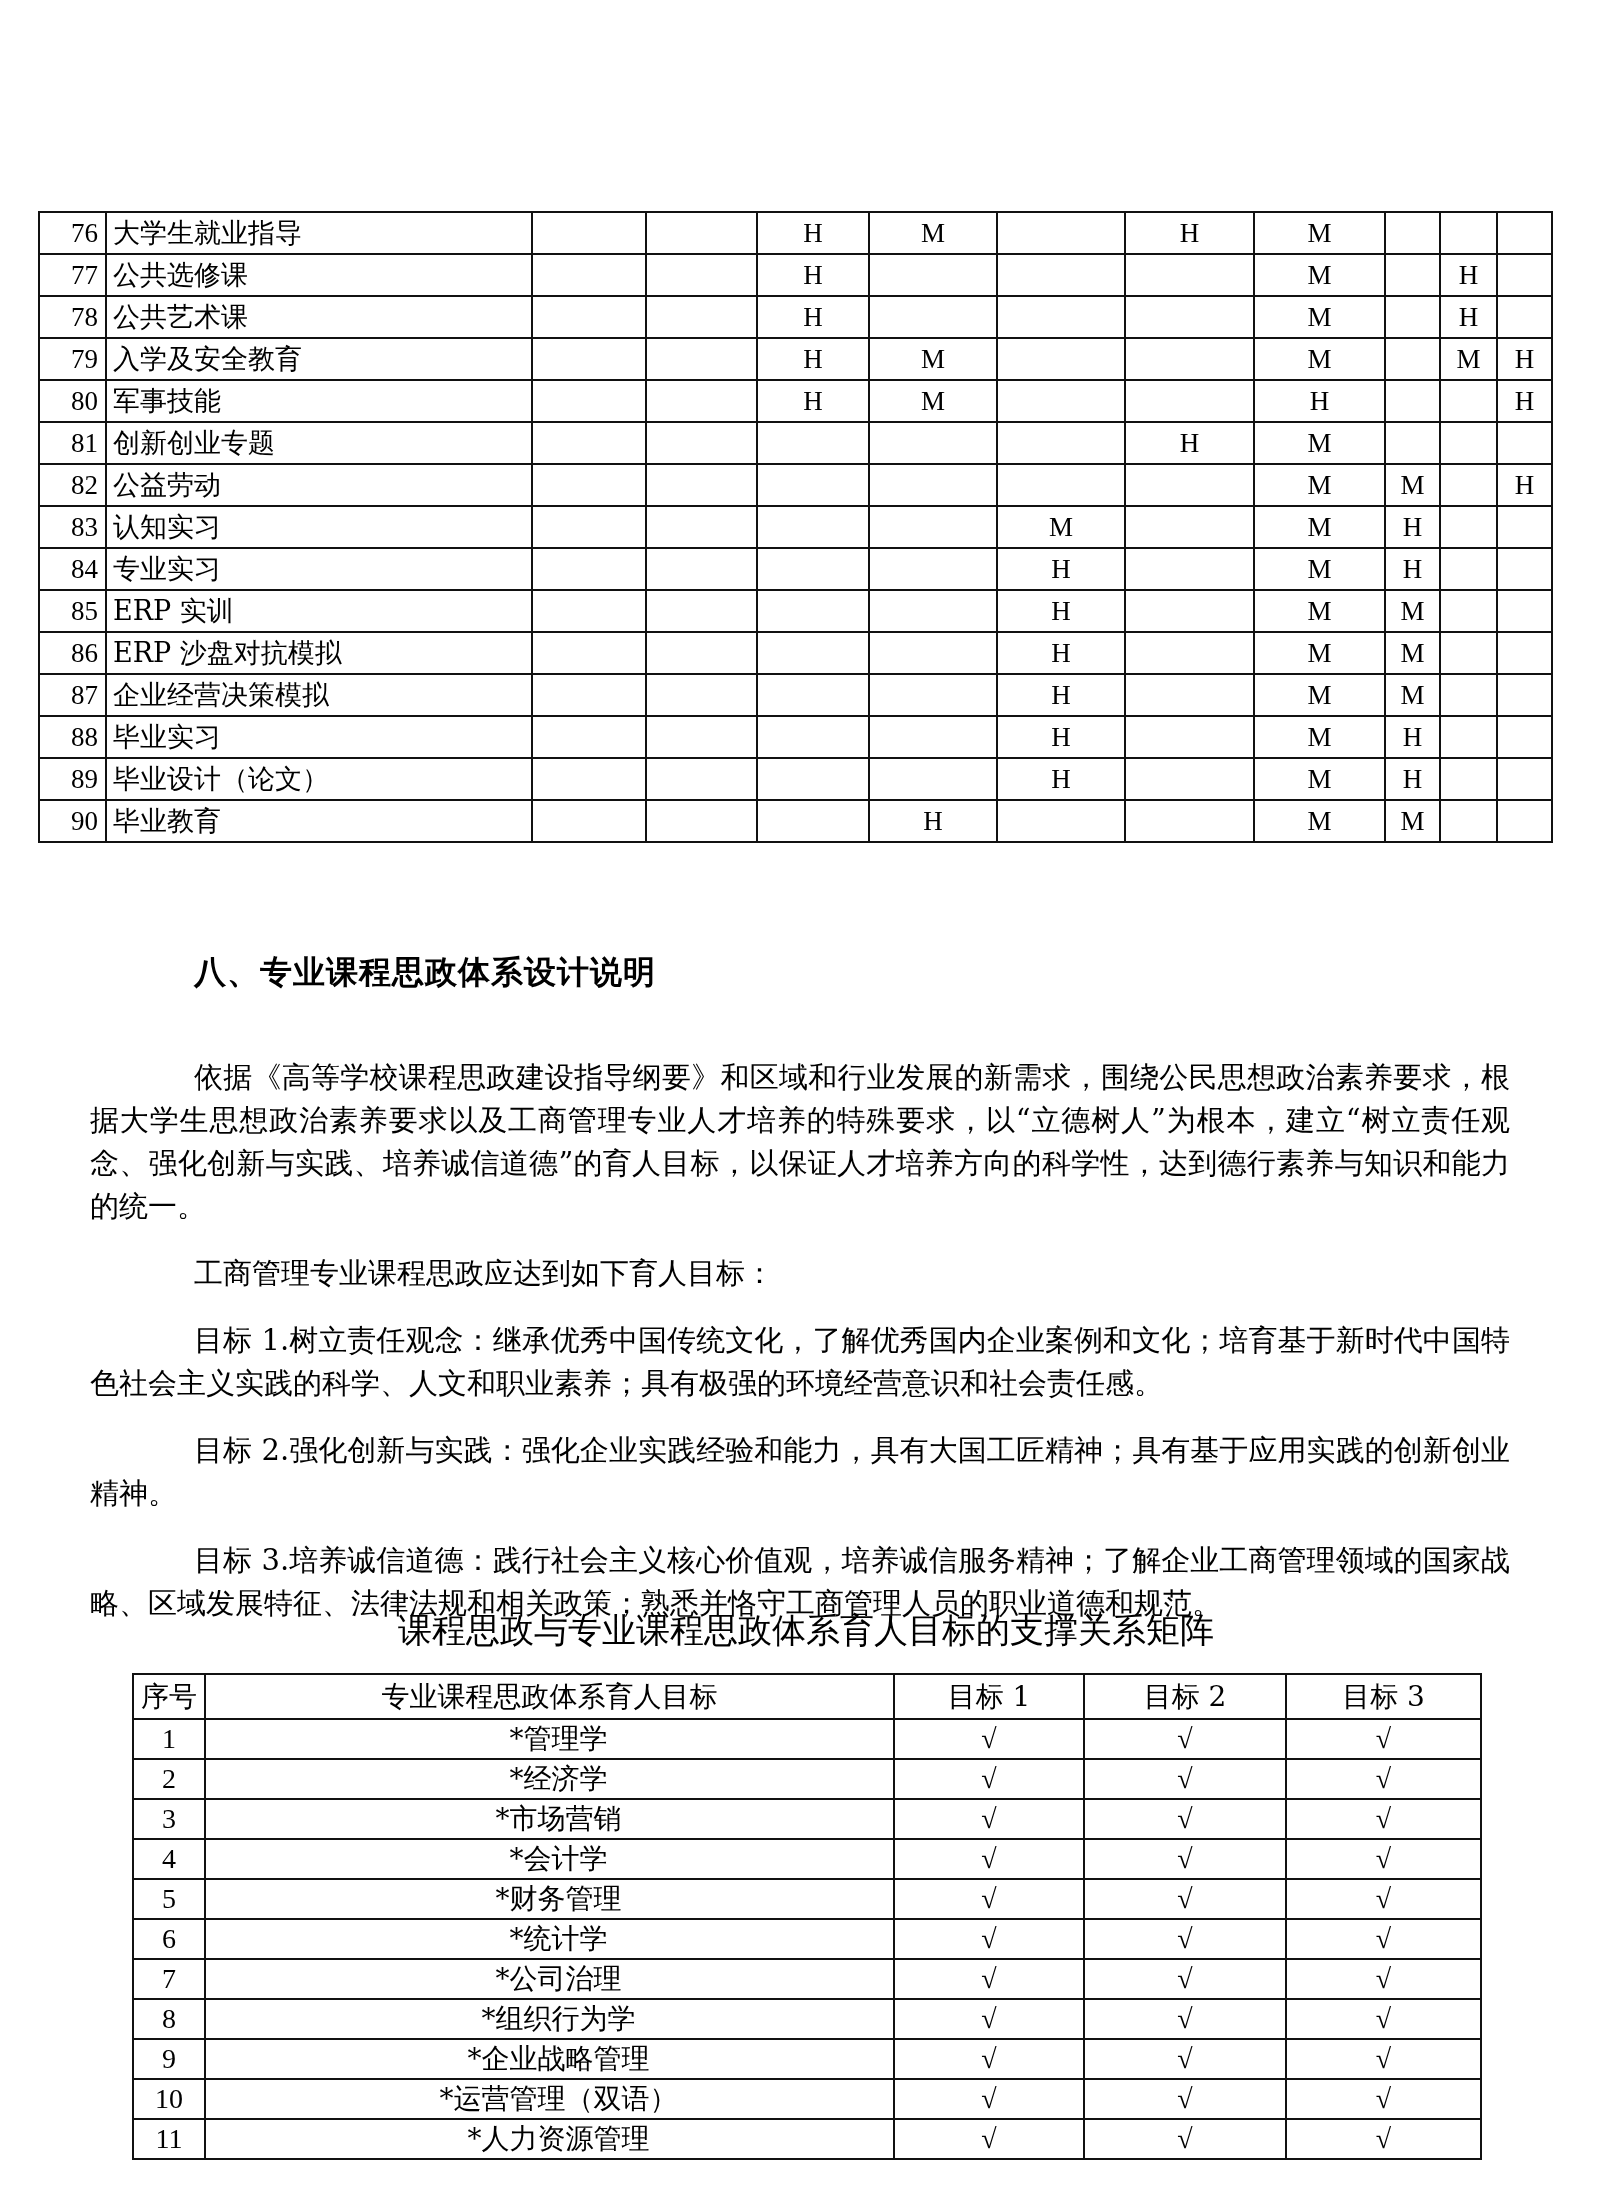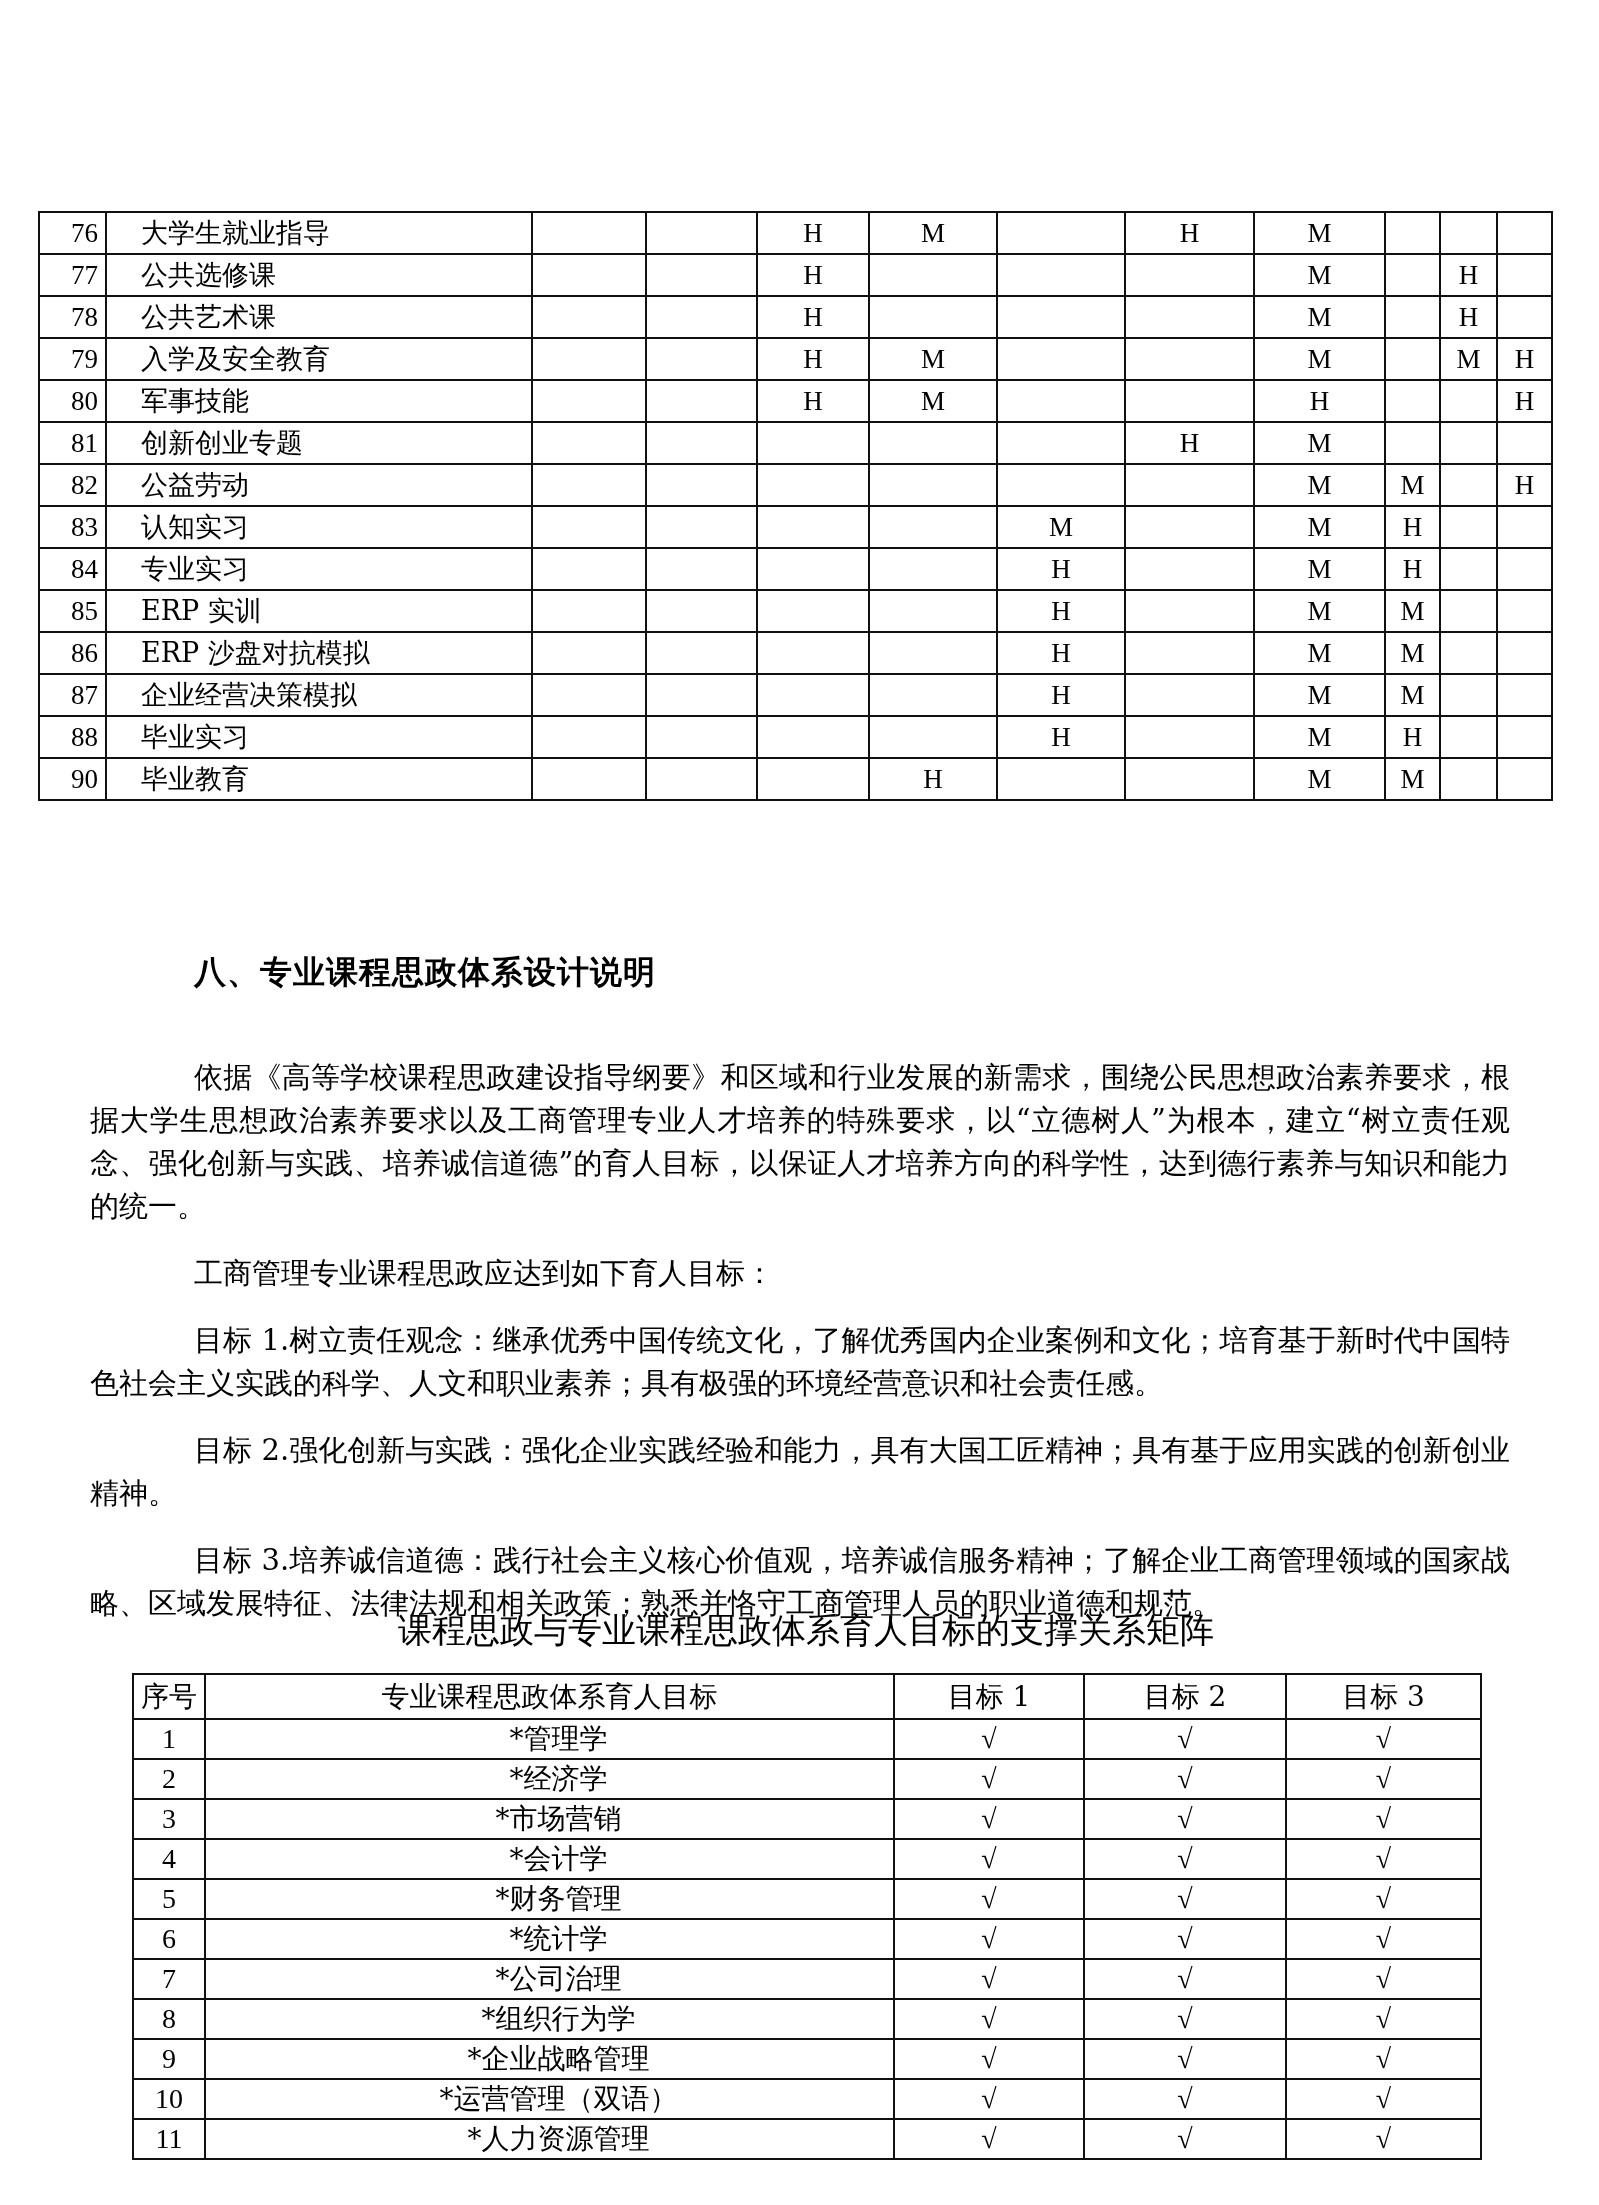"大学生就业指导" #table1 td.name { padding-left: 34px -> 6px }
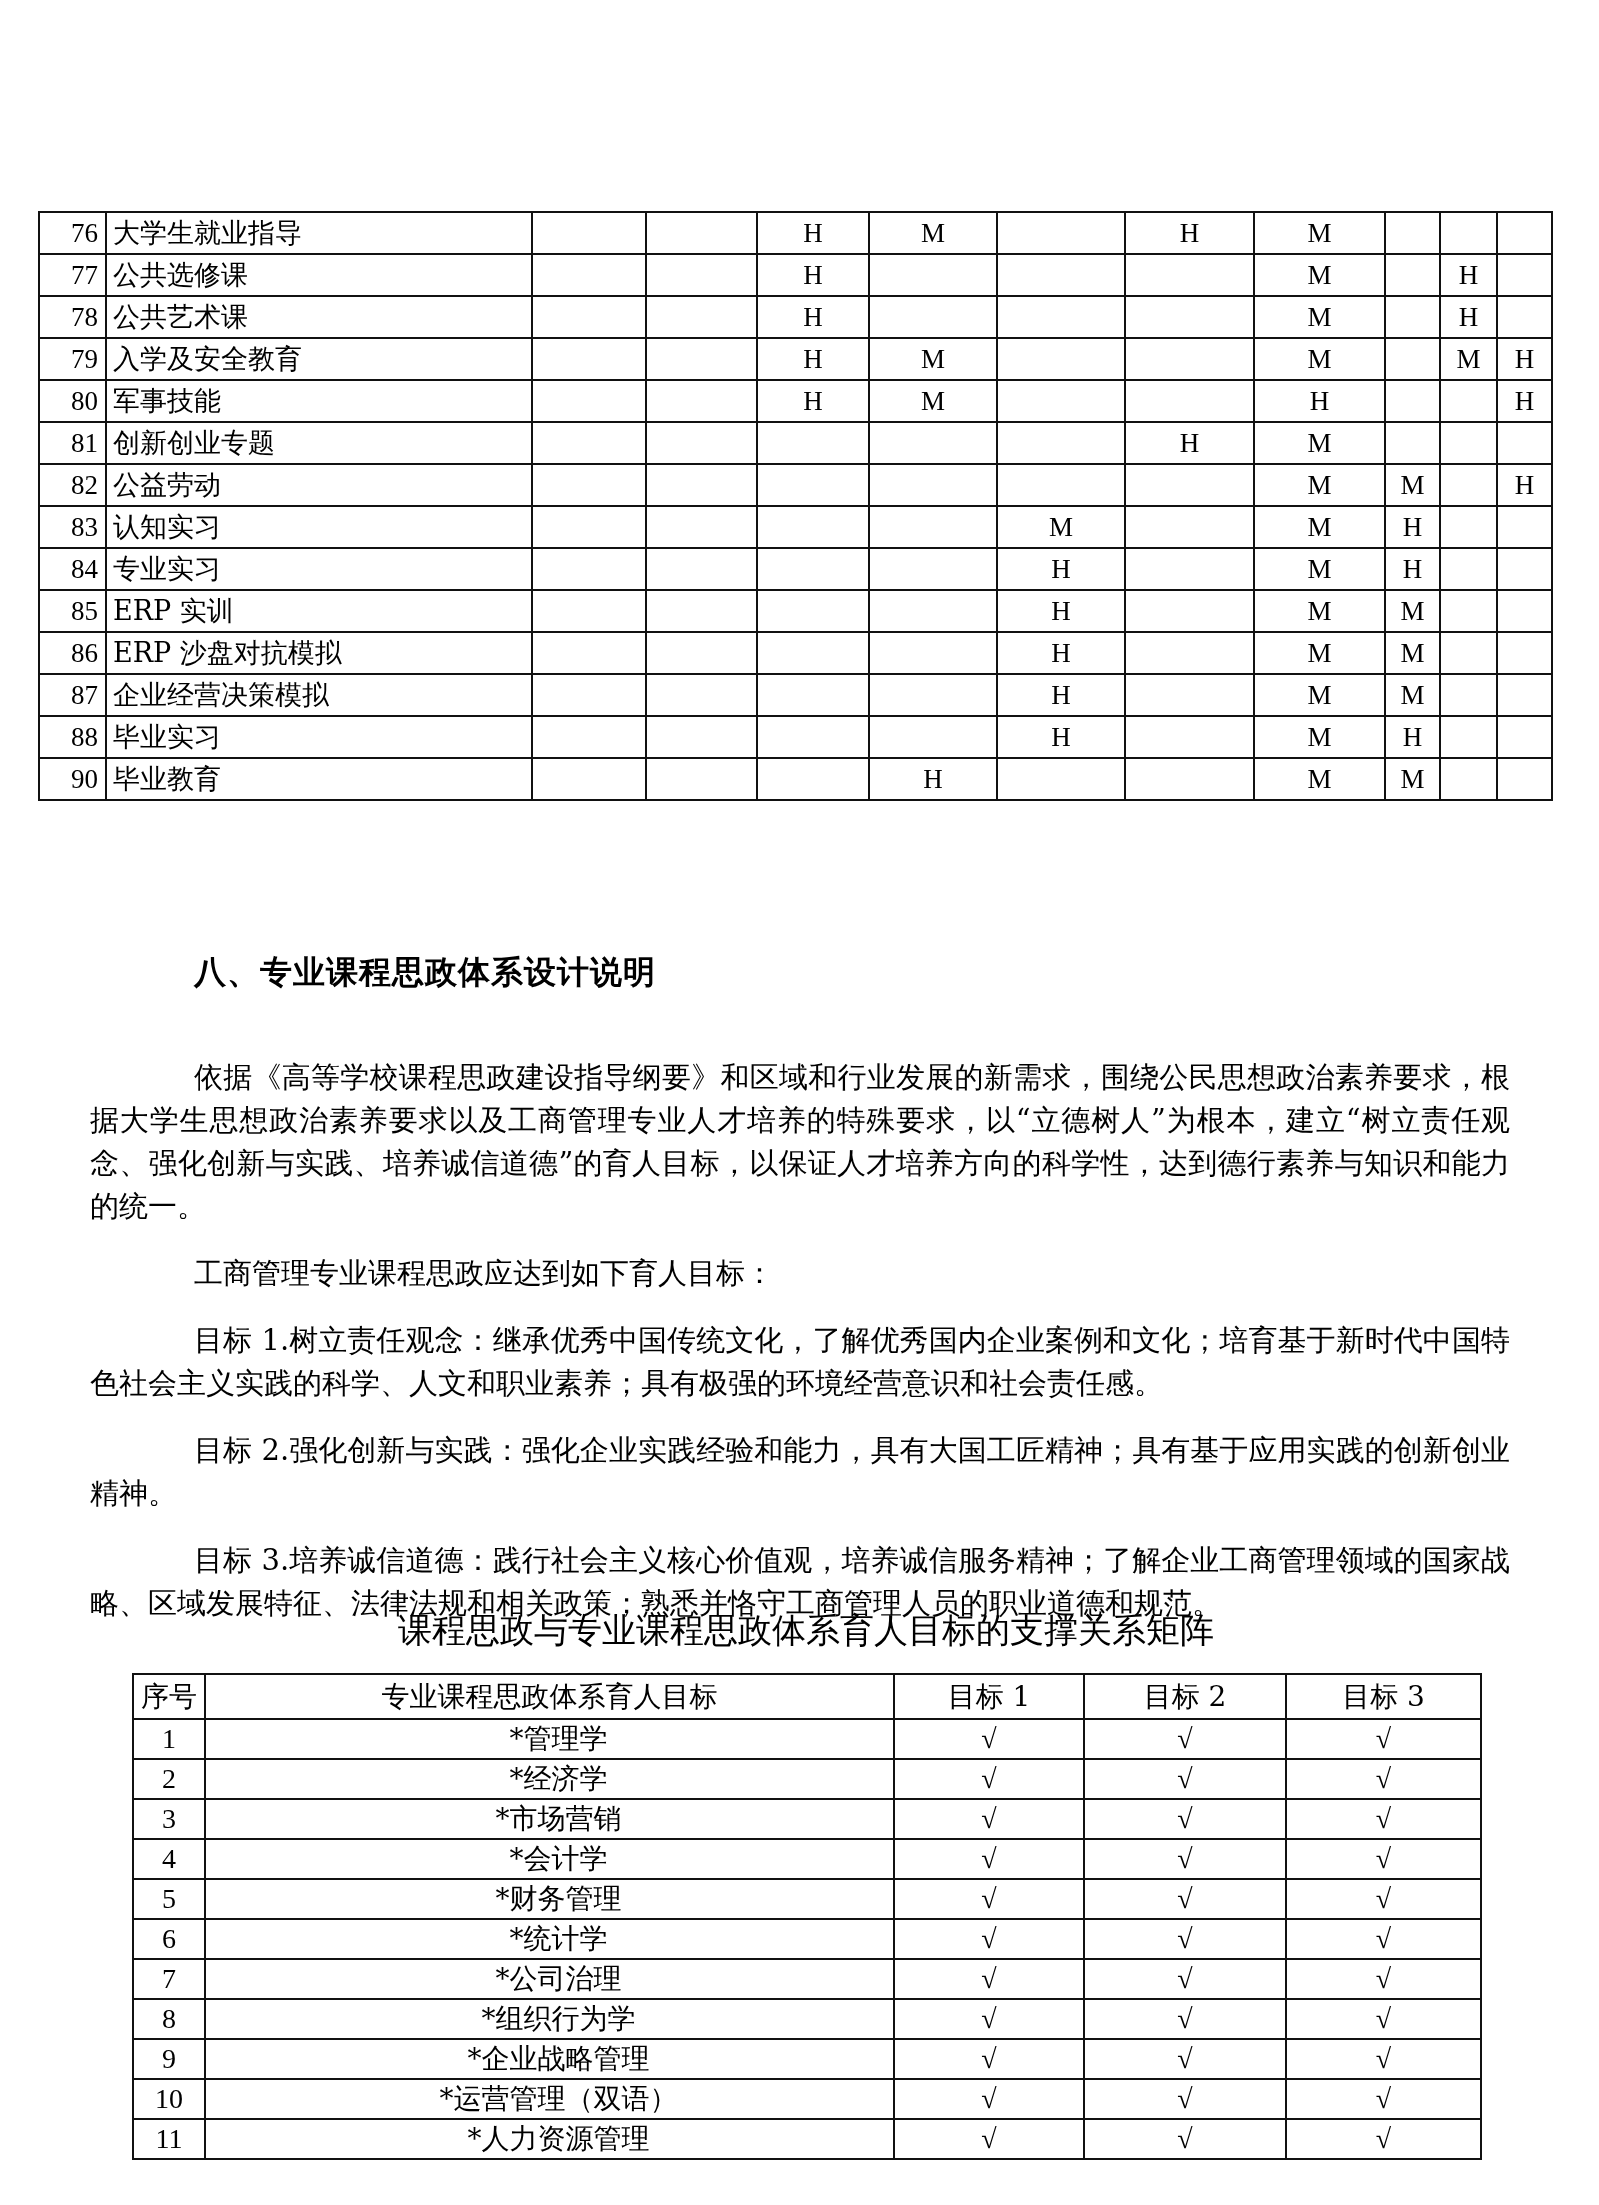"89" tr { html: none -> <tr> <td>89</td> <td>毕业设计（论文）</td> <td></td> <td></td> <td></td> <td></td> <td>H</td> <td></td> <td>M</td> <td>H</td> <td></td> <td></td> </tr> }
